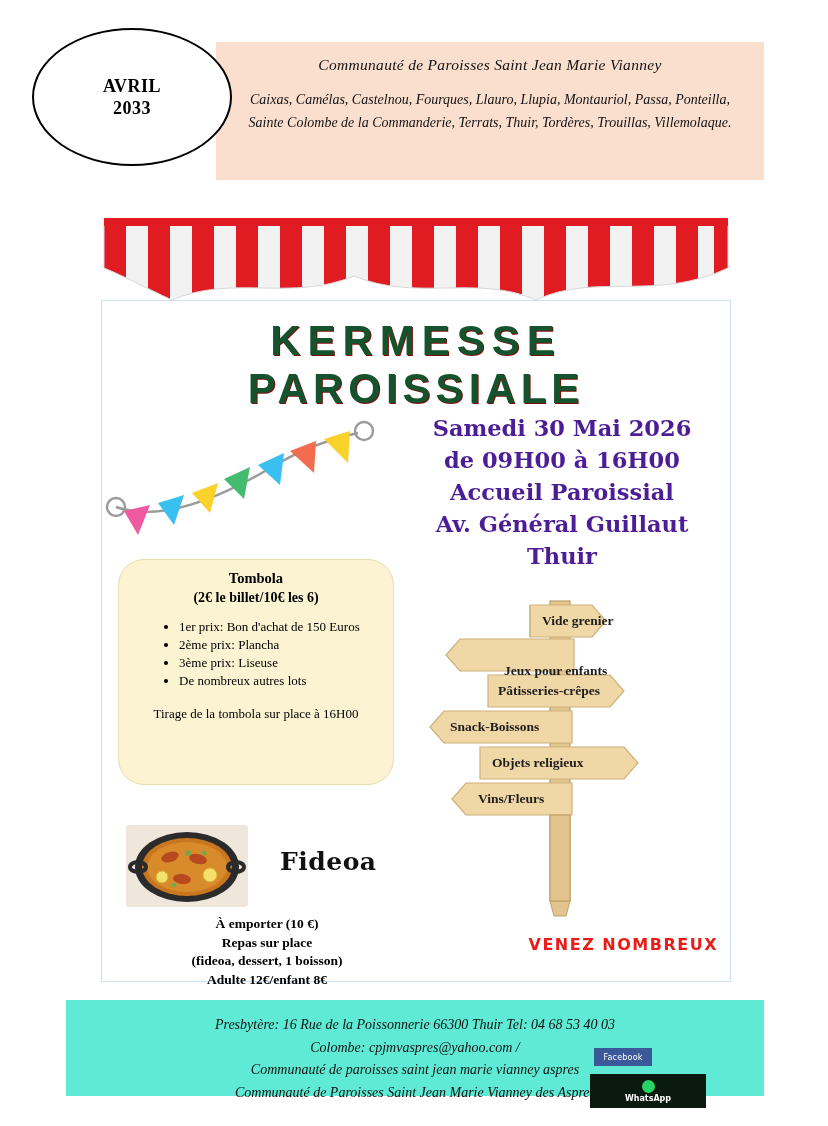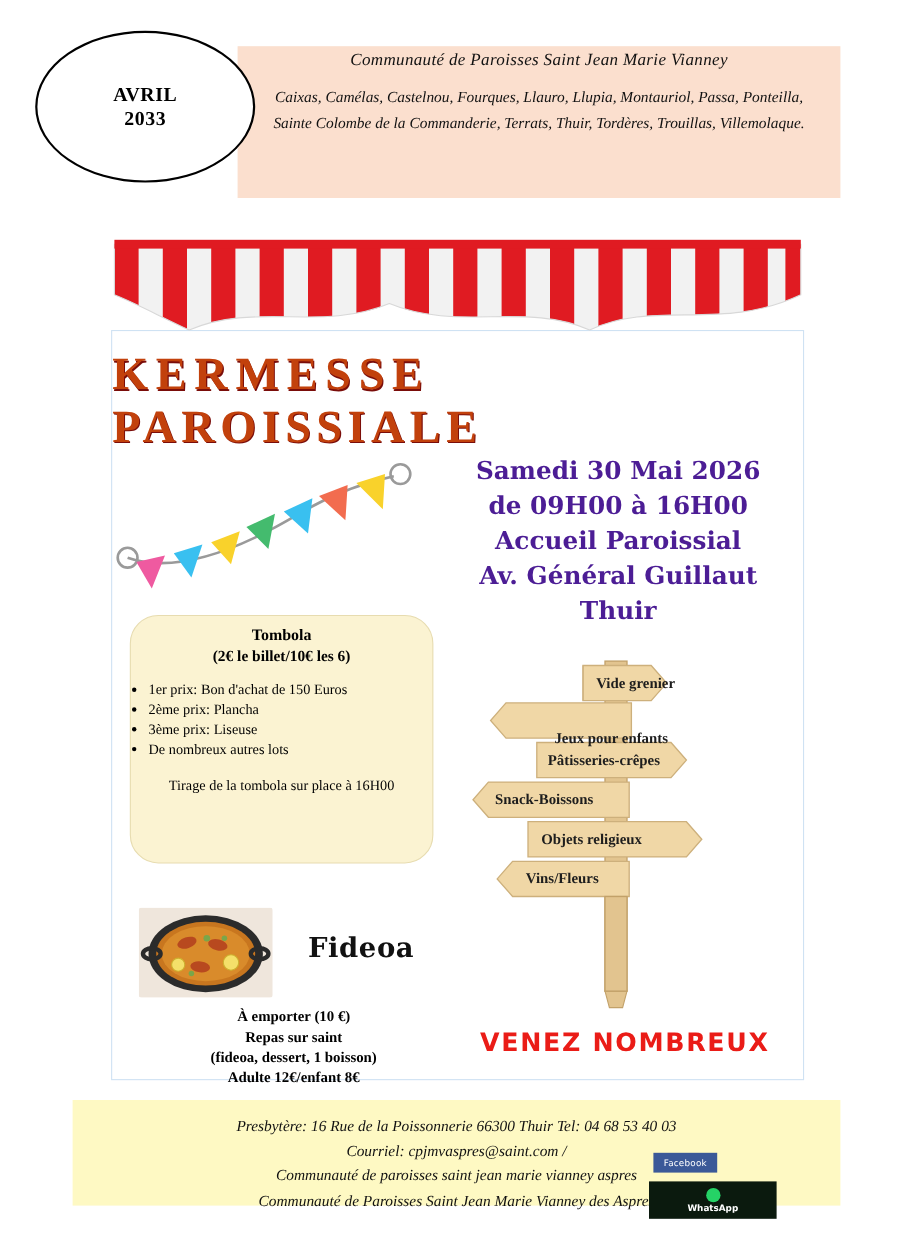"Communauté de Paroisses Saint Jean Marie Vianney" .header-title { padding-top: 4px -> 14px }
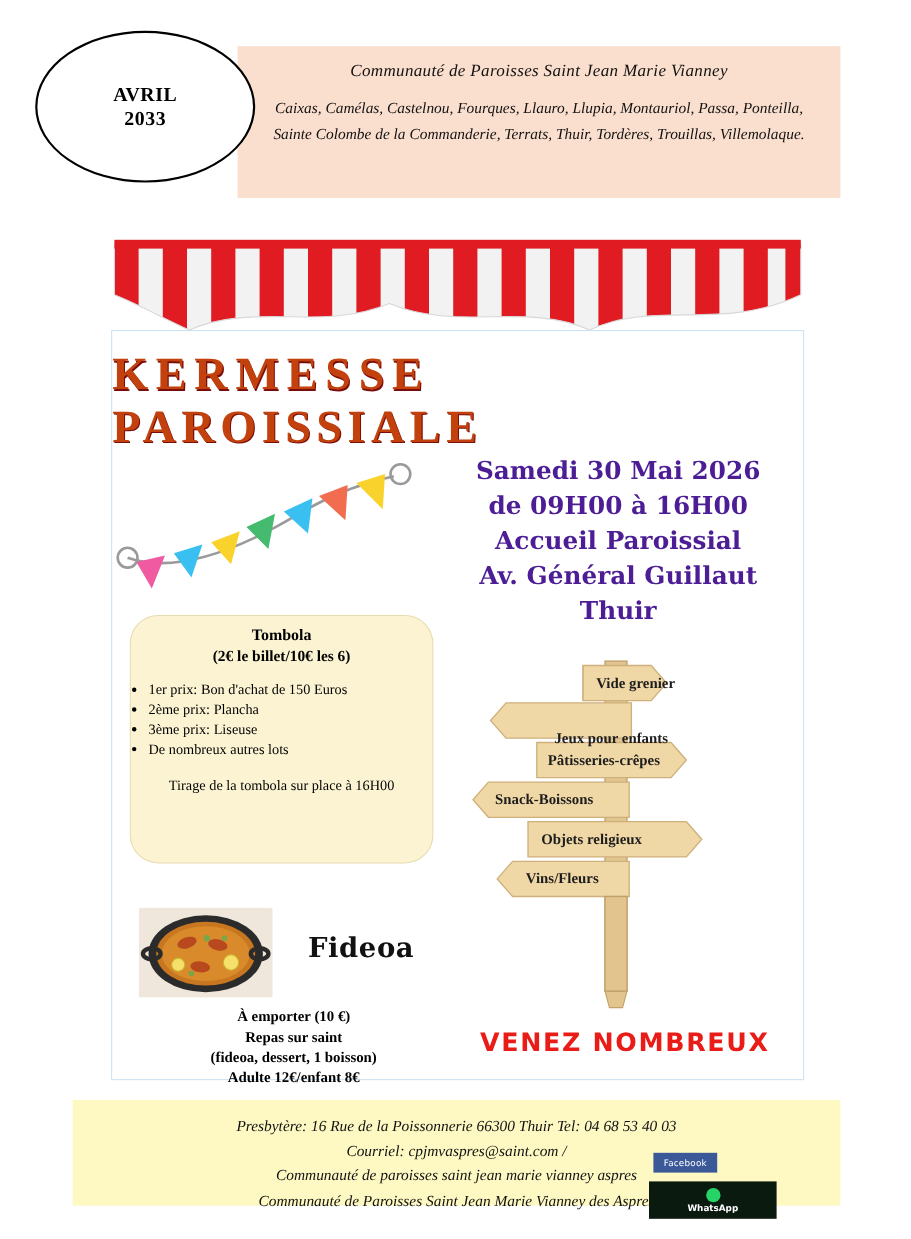"KERMESSE" .kermesse-title { color: #c2410c -> #14532d; font-family: Liberation Serif, serif -> Liberation Sans, sans-serif; text-align: none -> center }
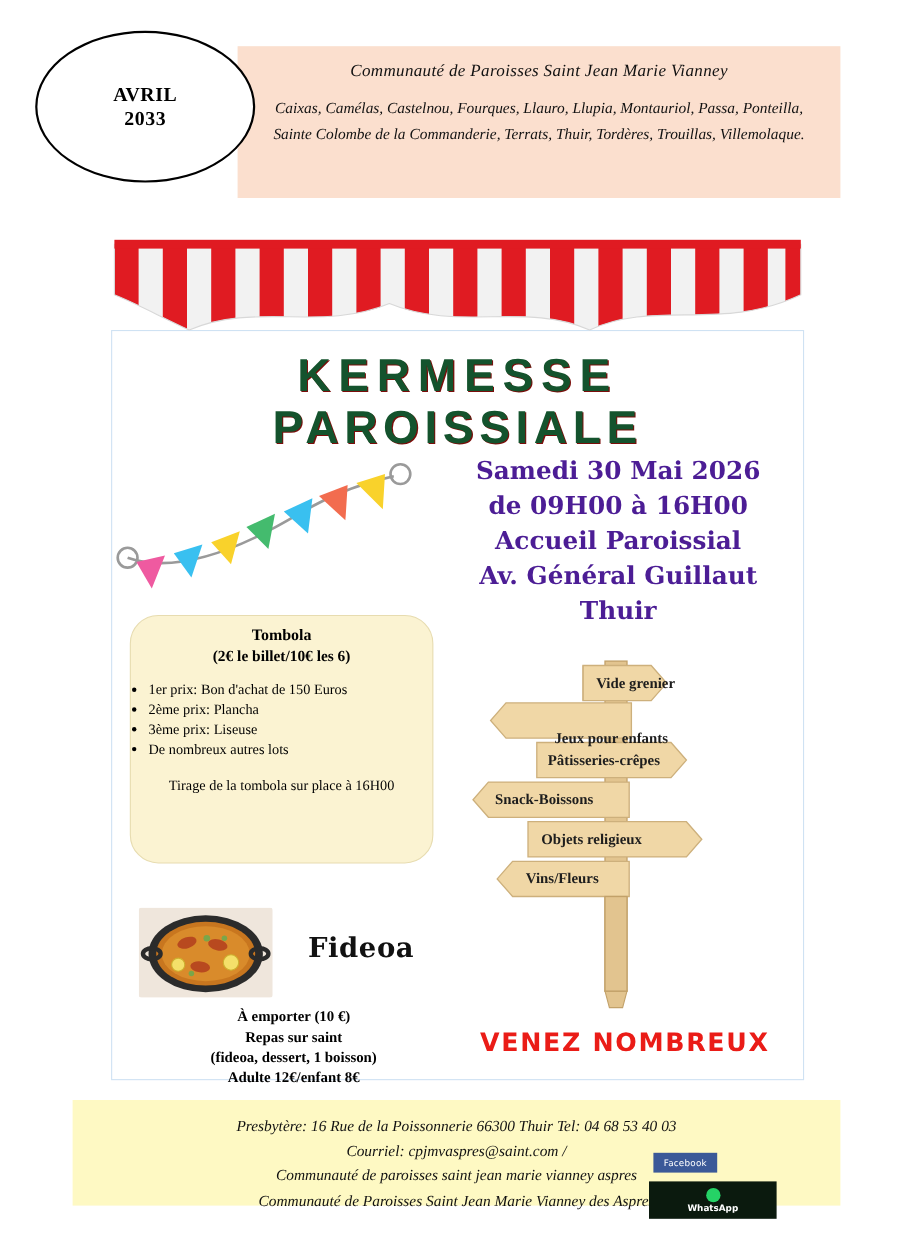"1er prix: Bon d'achat de" .tombola ul { padding-left: 16px -> 60px }
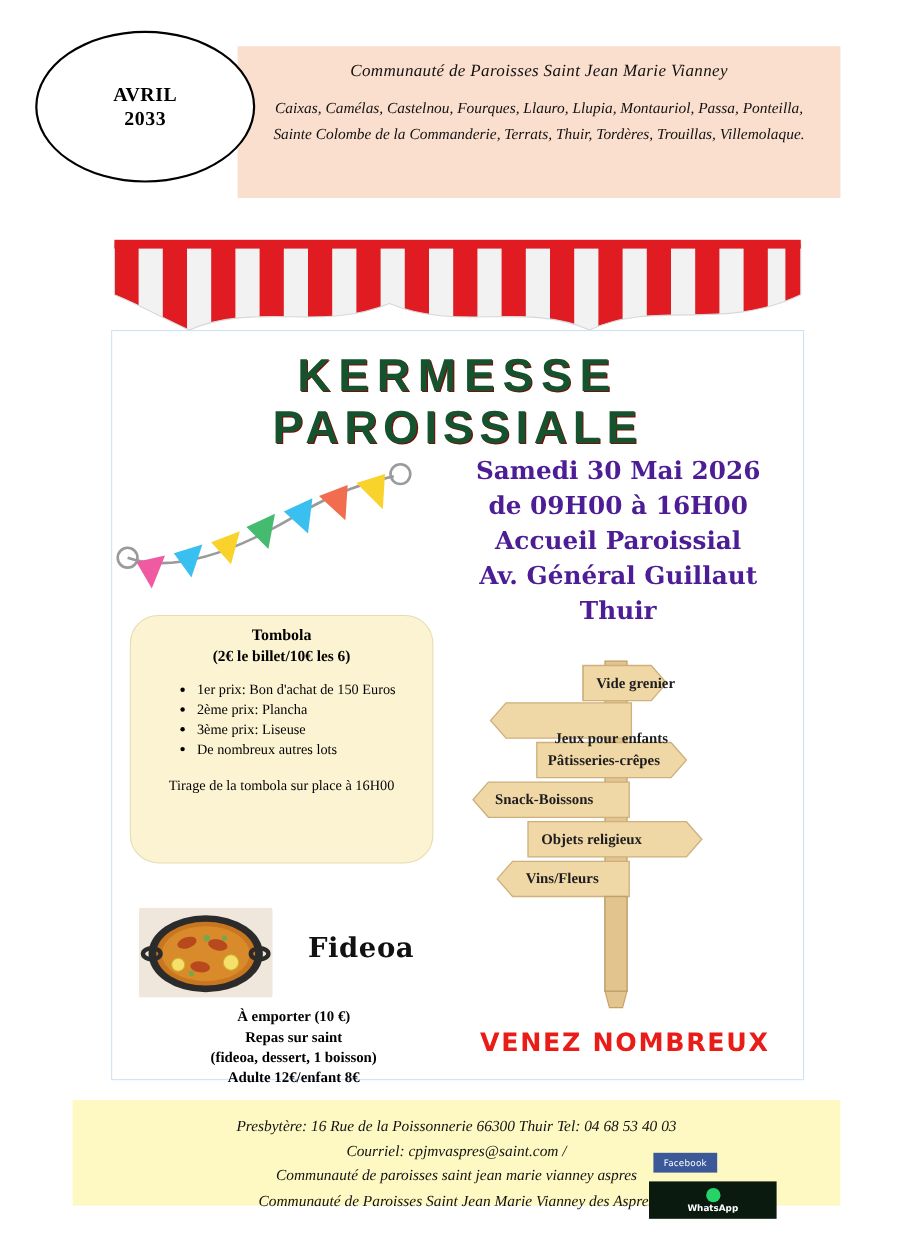"Repas sur saint" div { text: saint -> place }
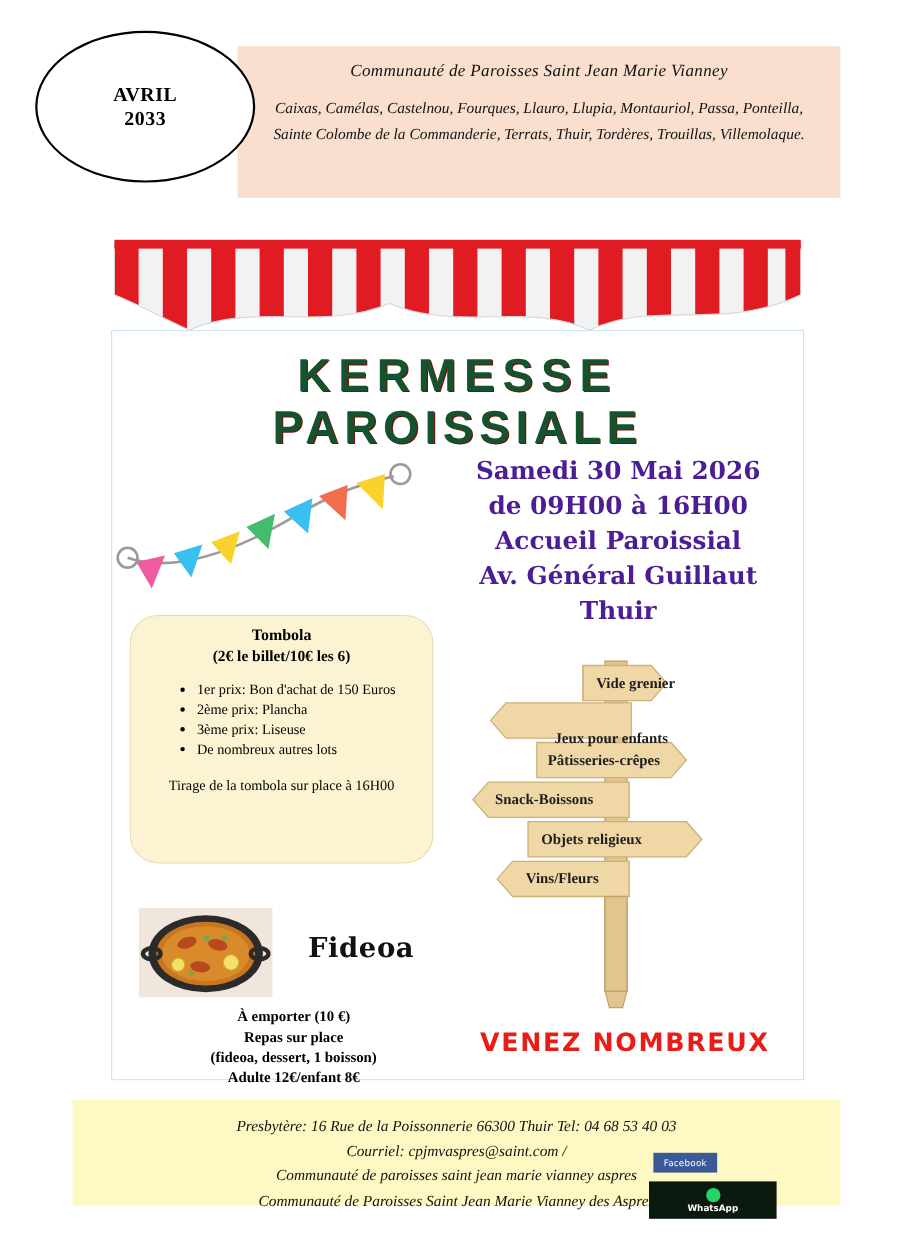"VENEZ NOMBREUX" .venez { font-size: 23px -> 16px; text-align: center -> right }
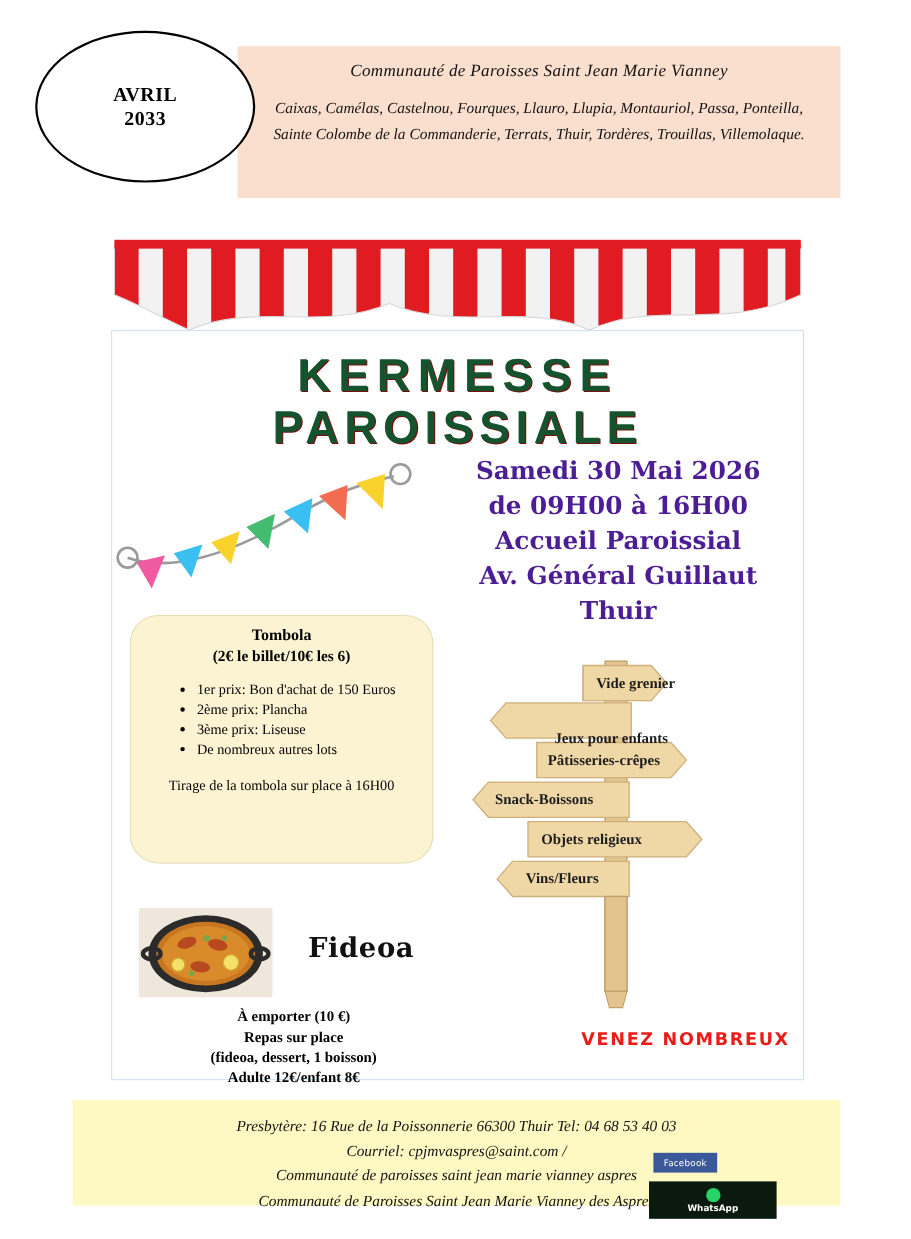"Presbytère: 16 Rue de la" .footer-band { background: #fef9c3 -> #5eead4 }
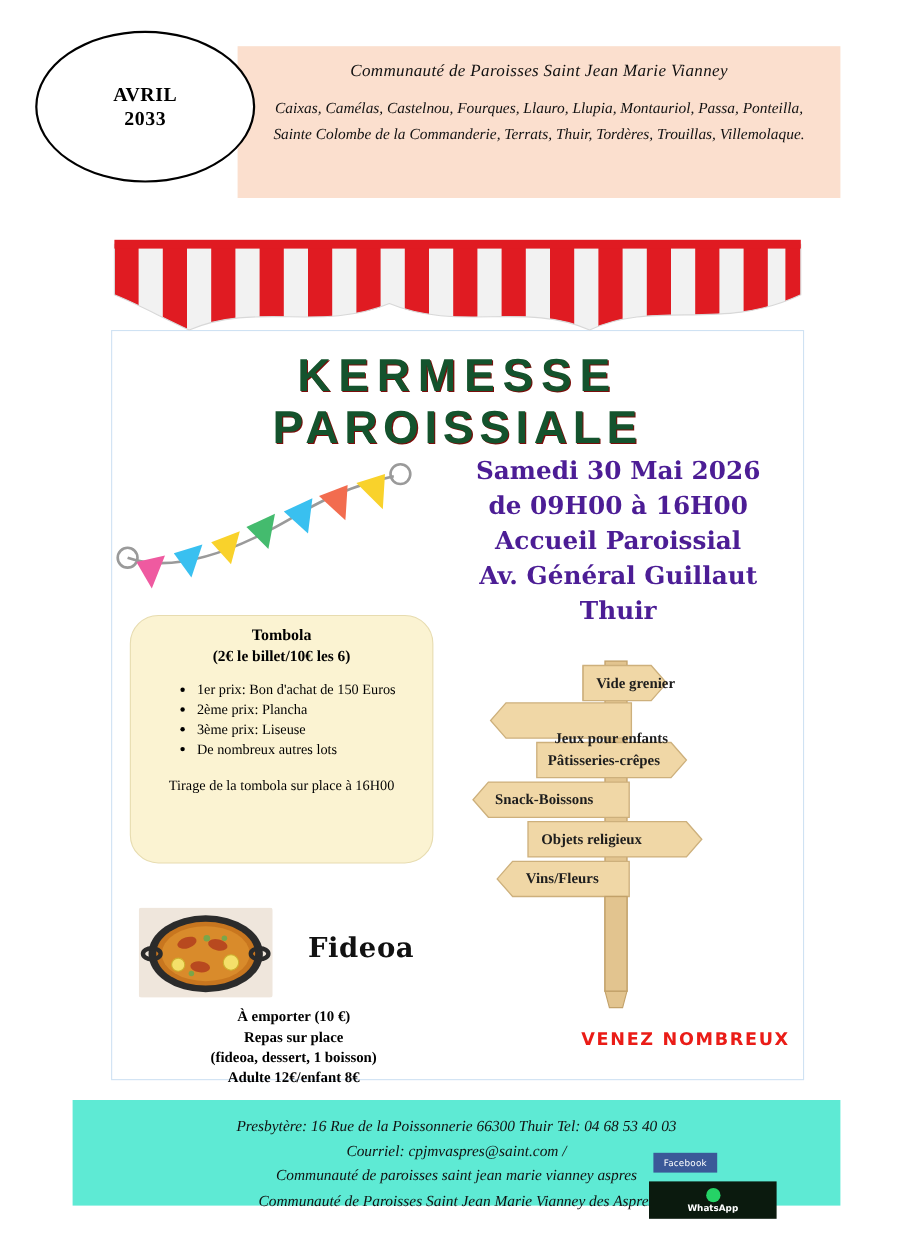"Courriel: cpjmvaspres@saint.com /" div { text: Courriel: cpjmvaspres@saint.com -> Colombe: cpjmvaspres@yahoo.com }
